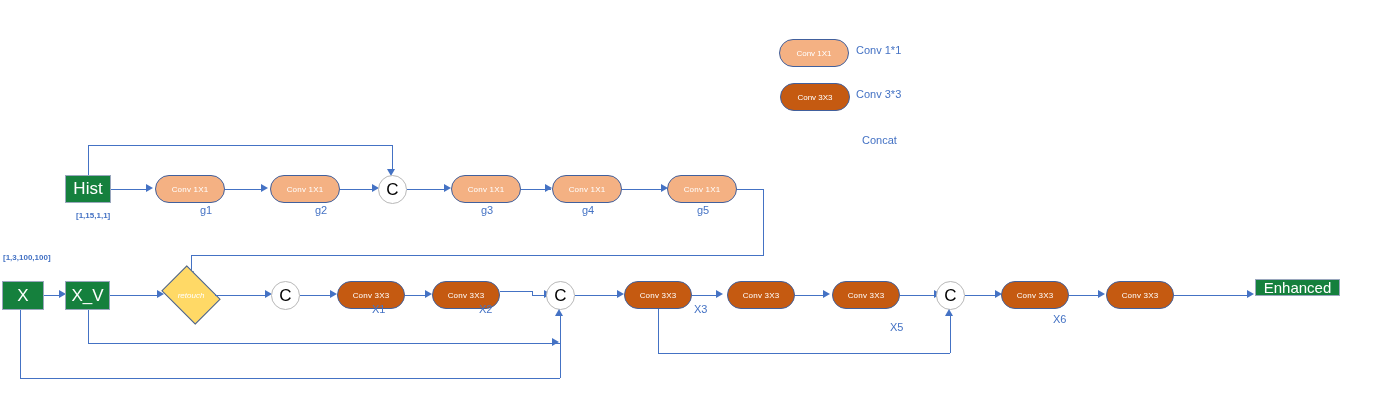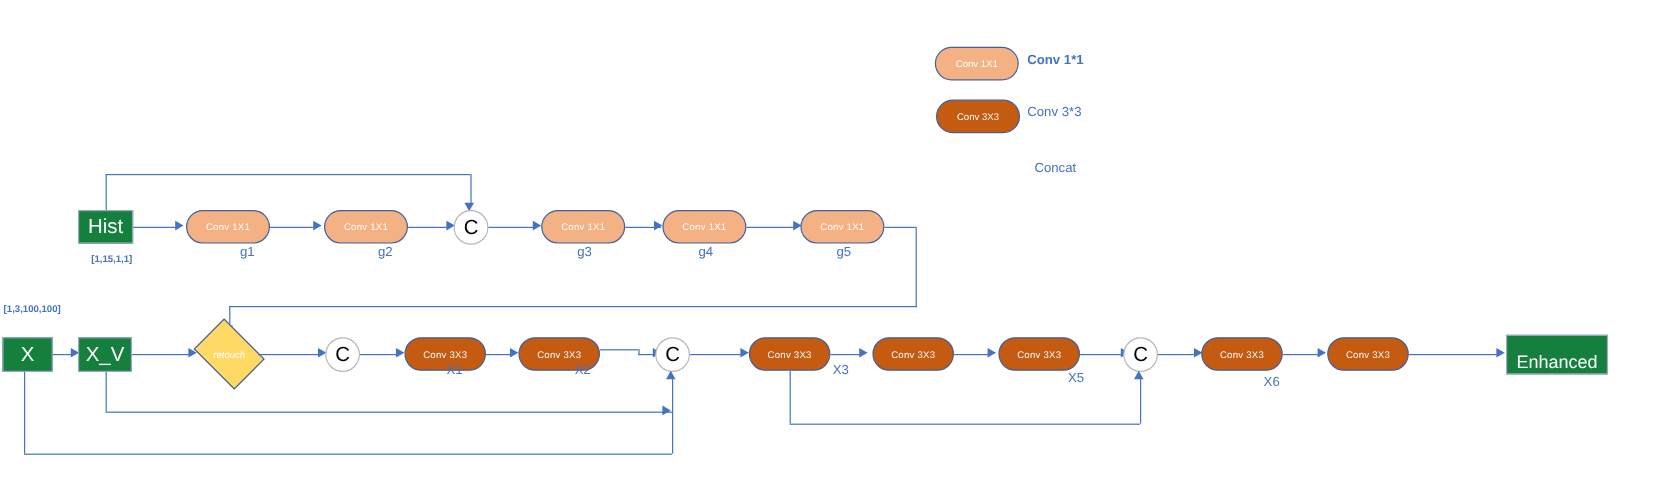"Conv 1*1" div.cap { font-weight: bold -> none }
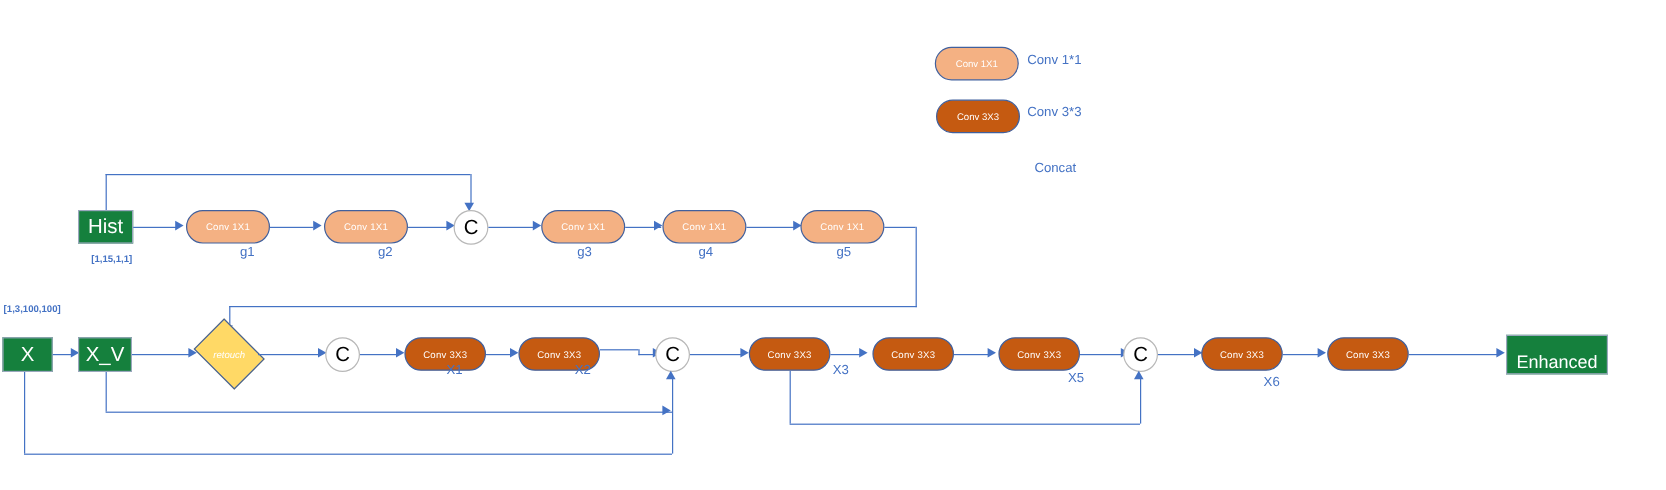"Enhanced" div.node { align-items: flex-end -> none; height: 33px -> 17px }
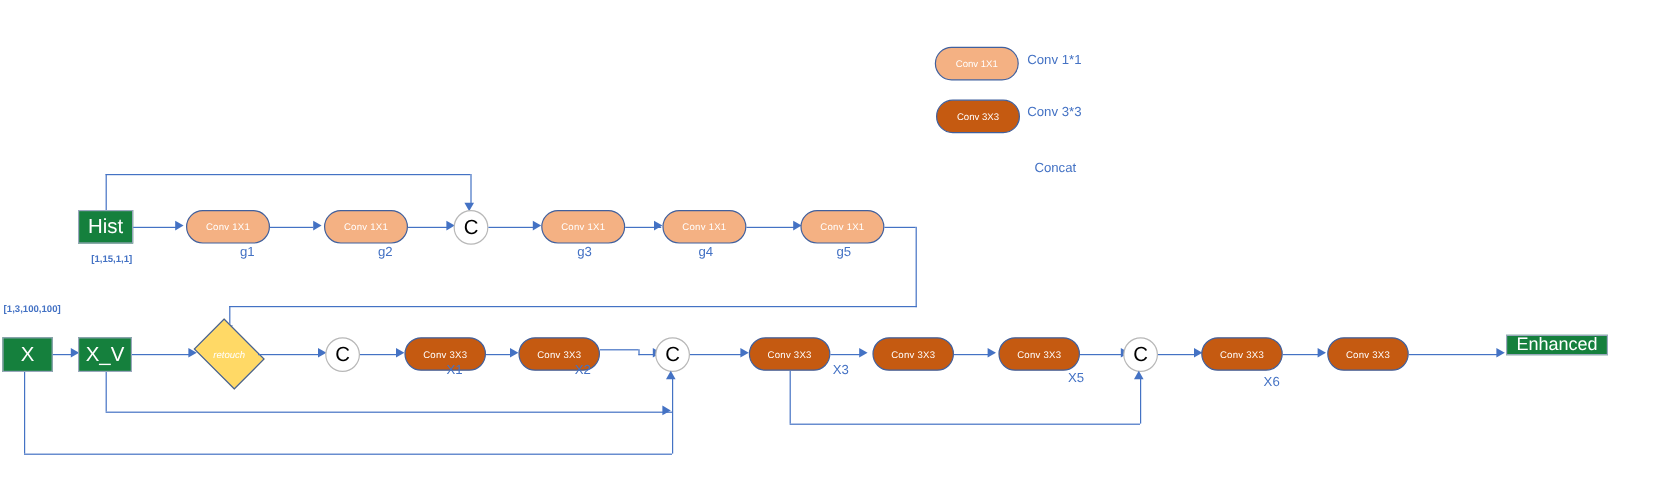"X5" div.cap { top: 309px -> 321px }
